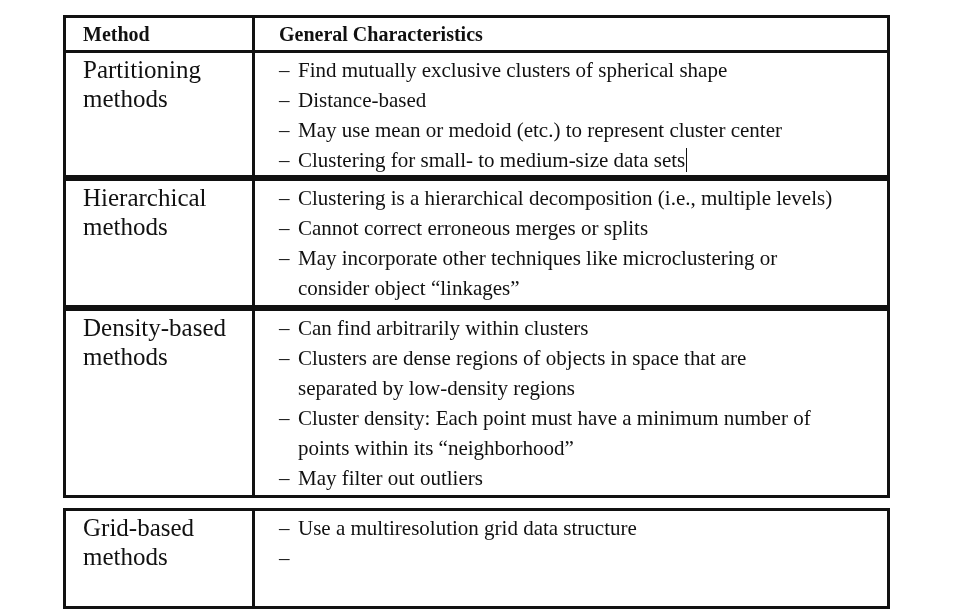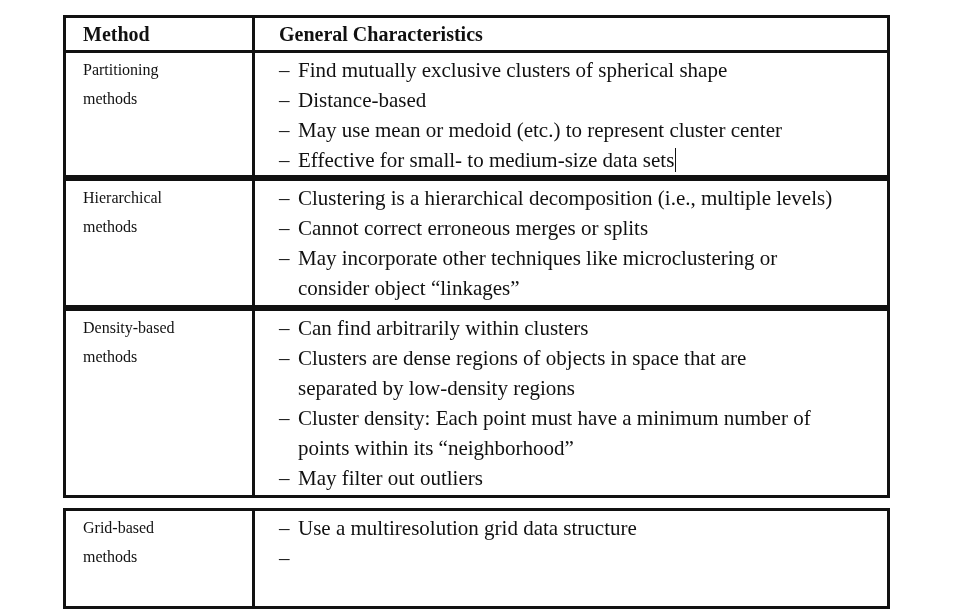"Partitioning" .col-method { font-size: 16px -> 25px }
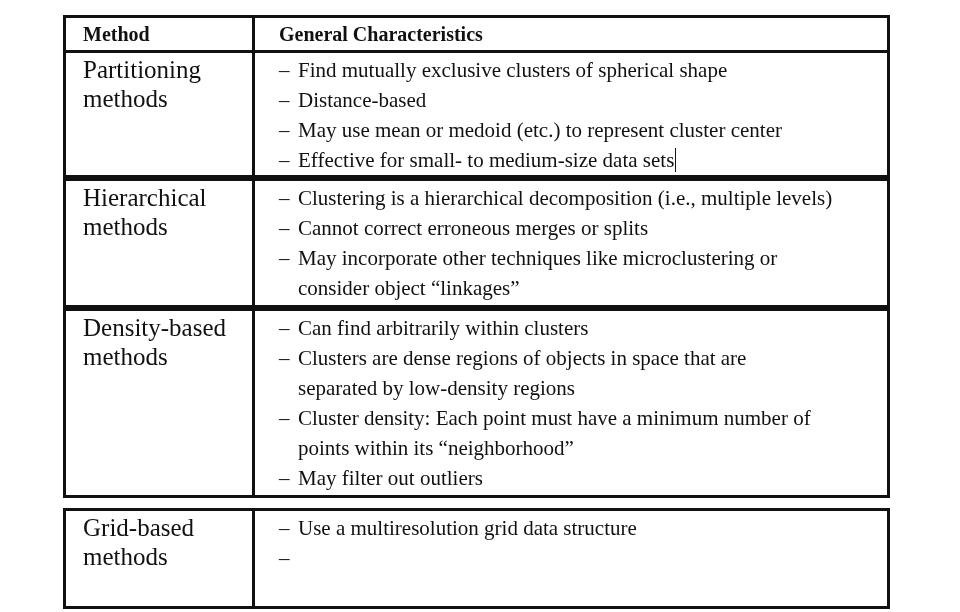"Effective for small- to medium-size" span { text: Effective -> Clustering }
